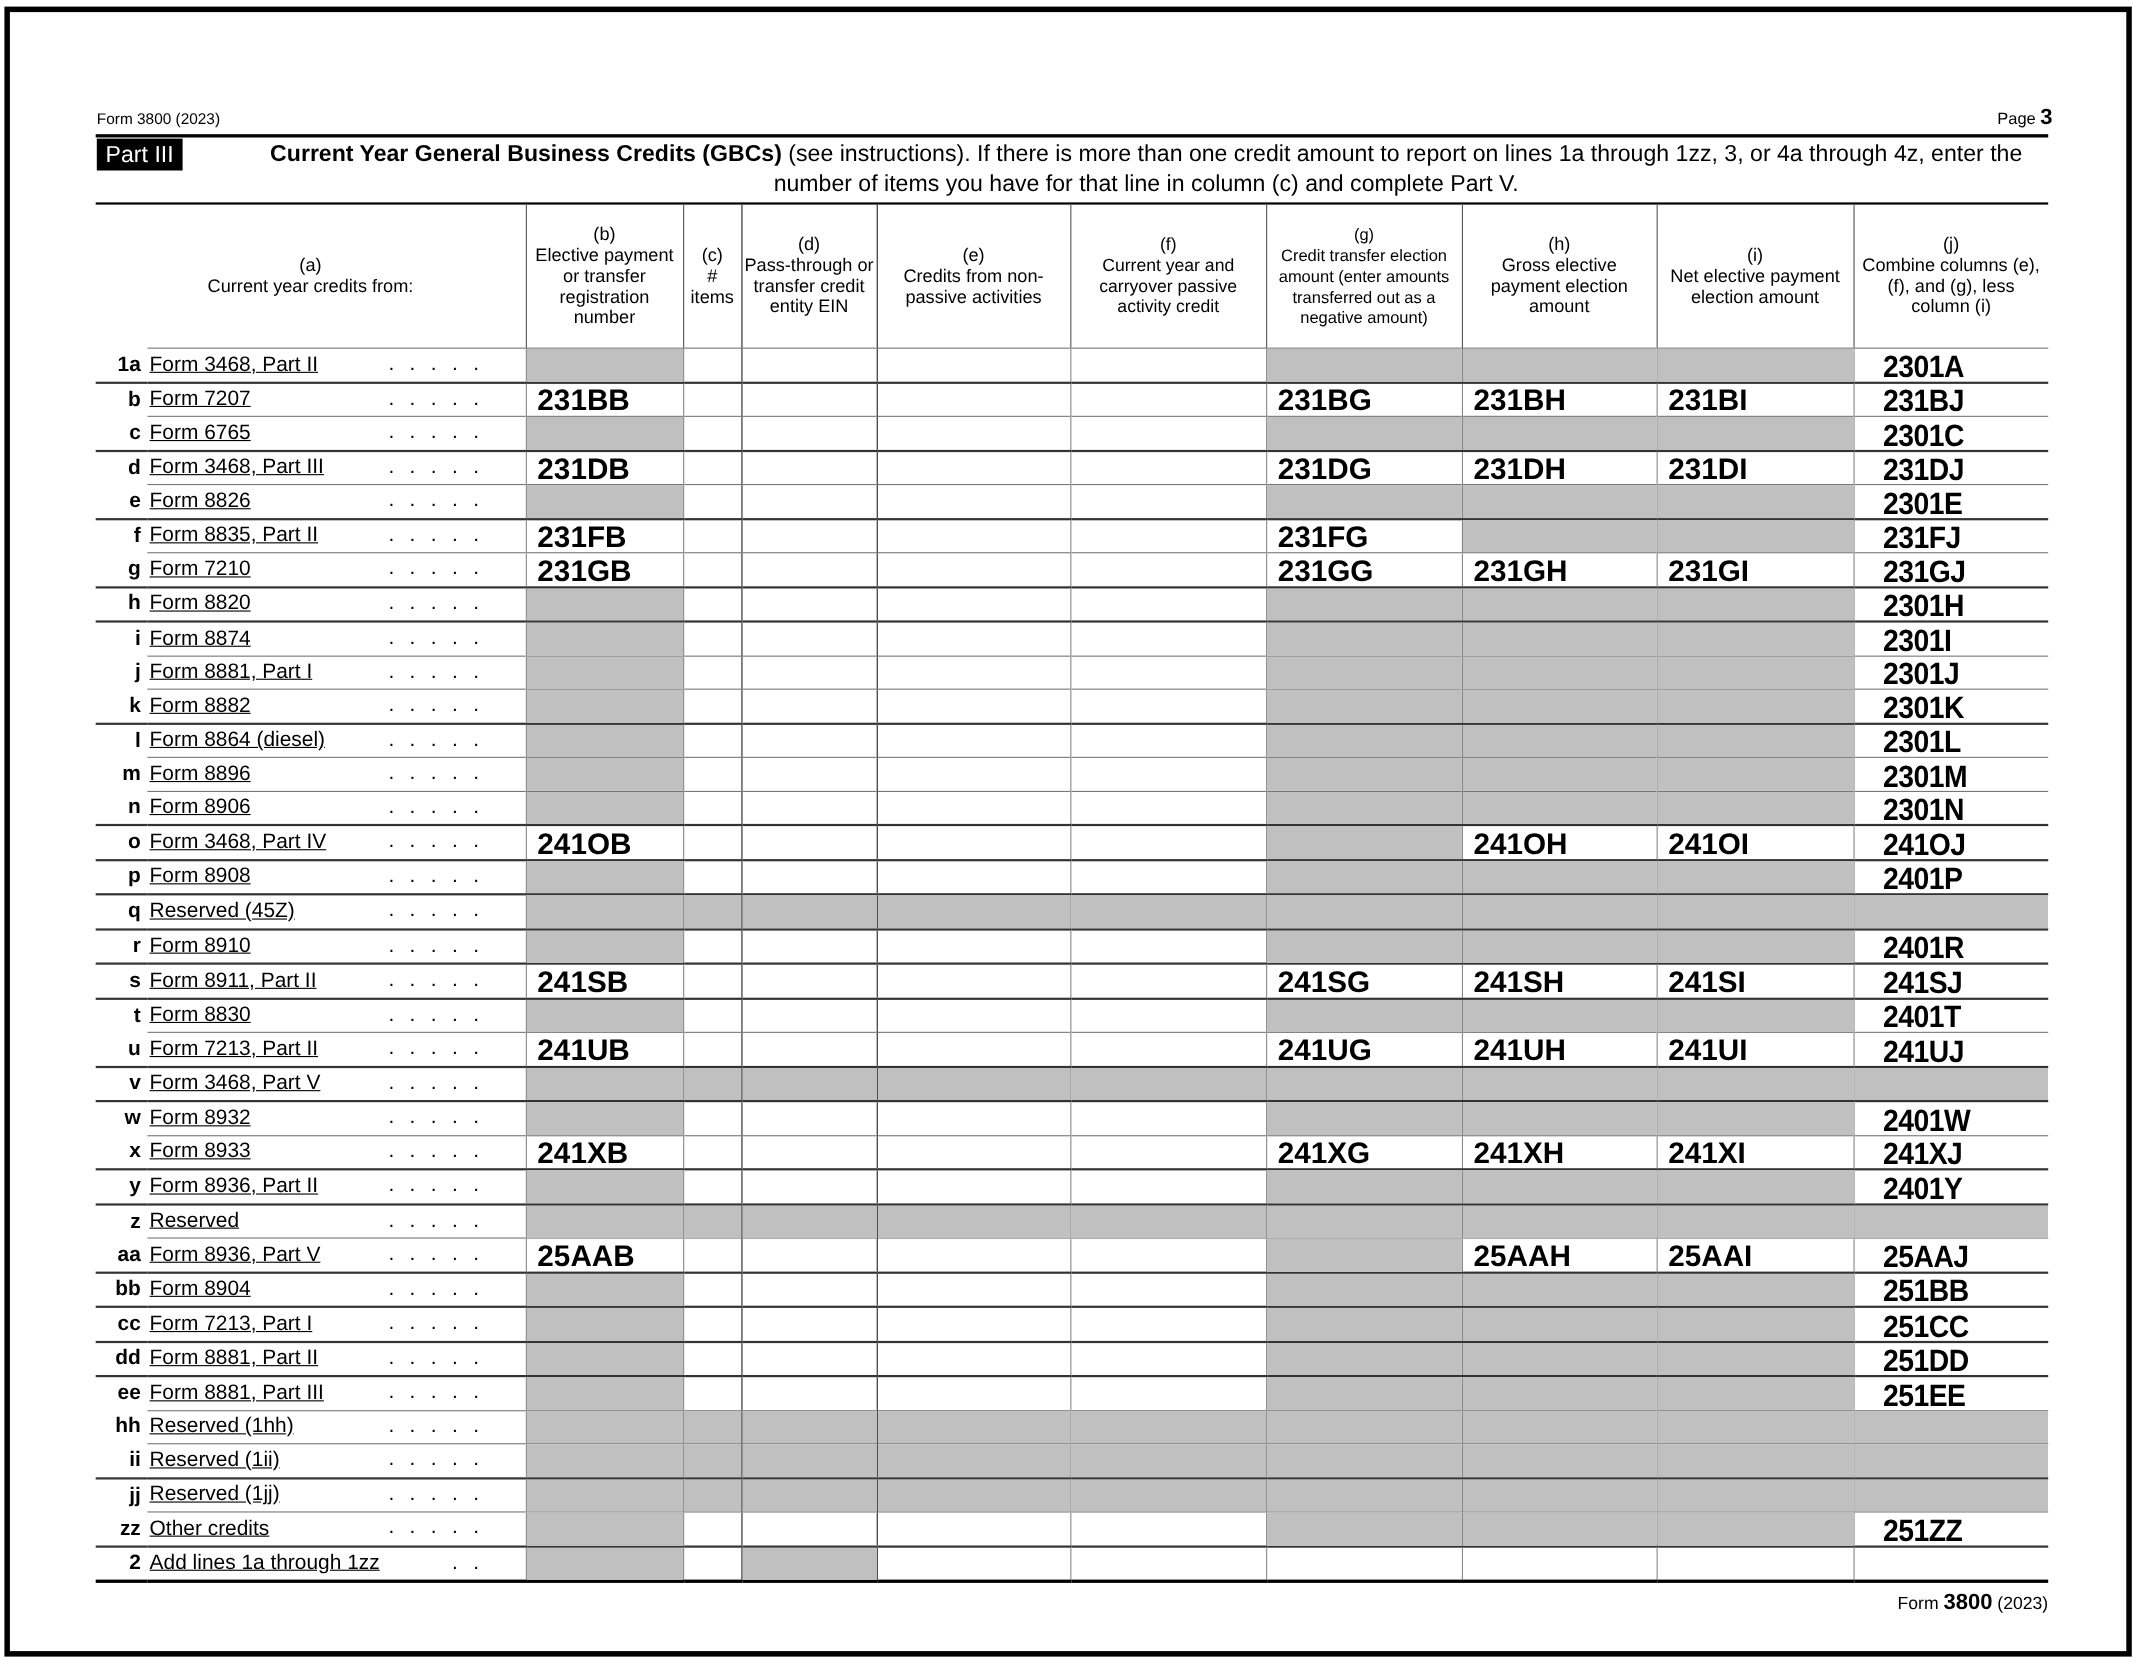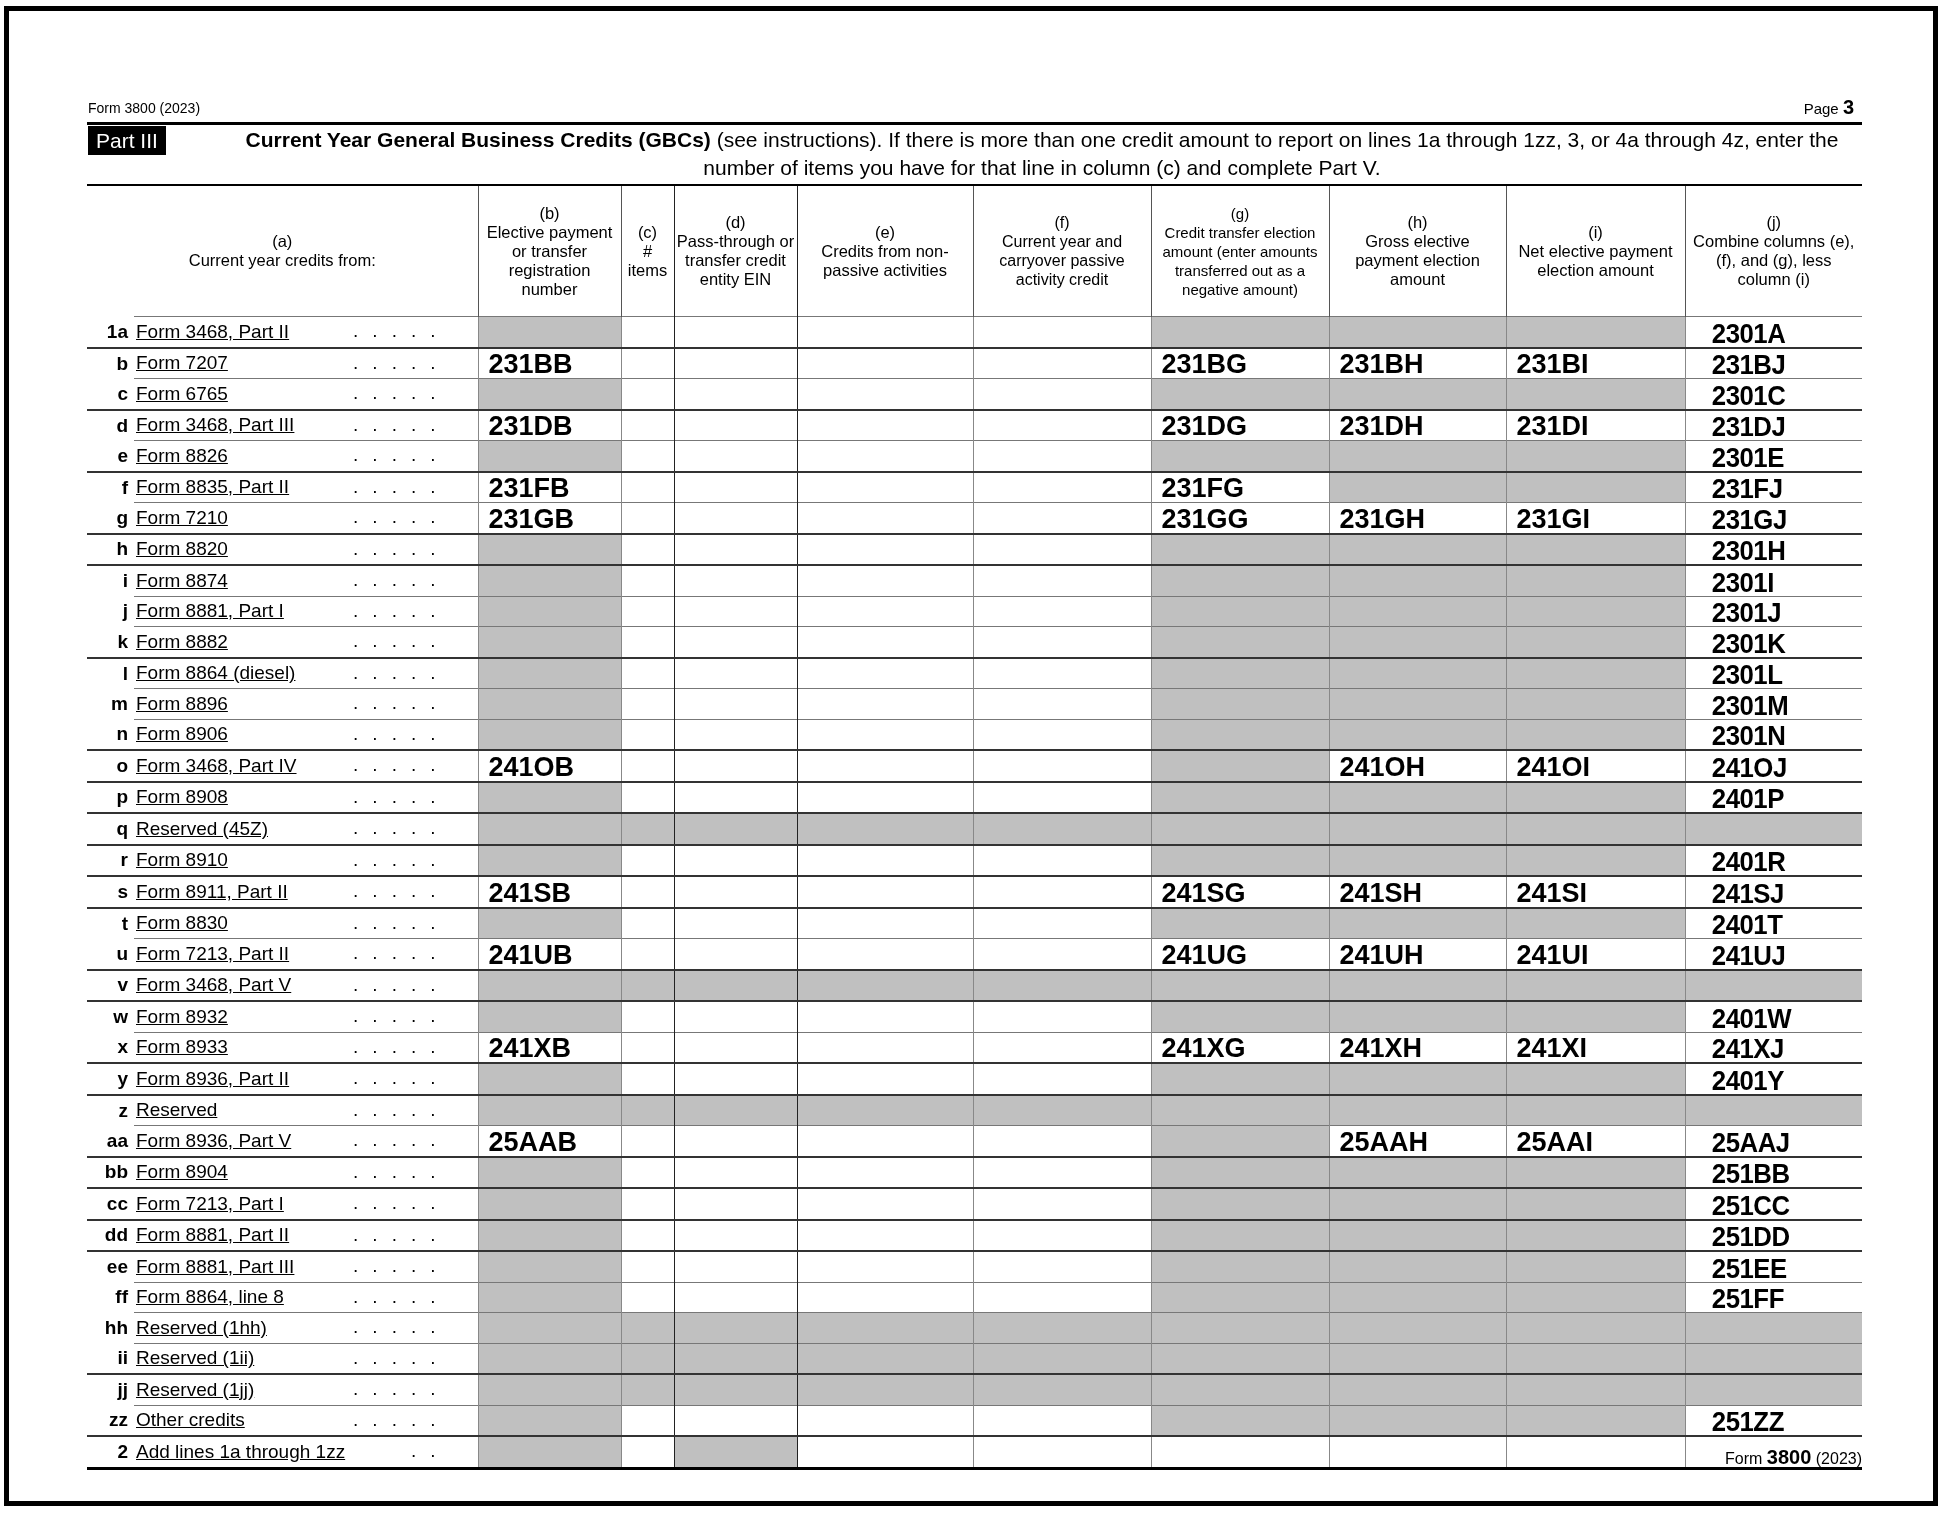"Page 3" .top-right { right: 96px -> 84px }
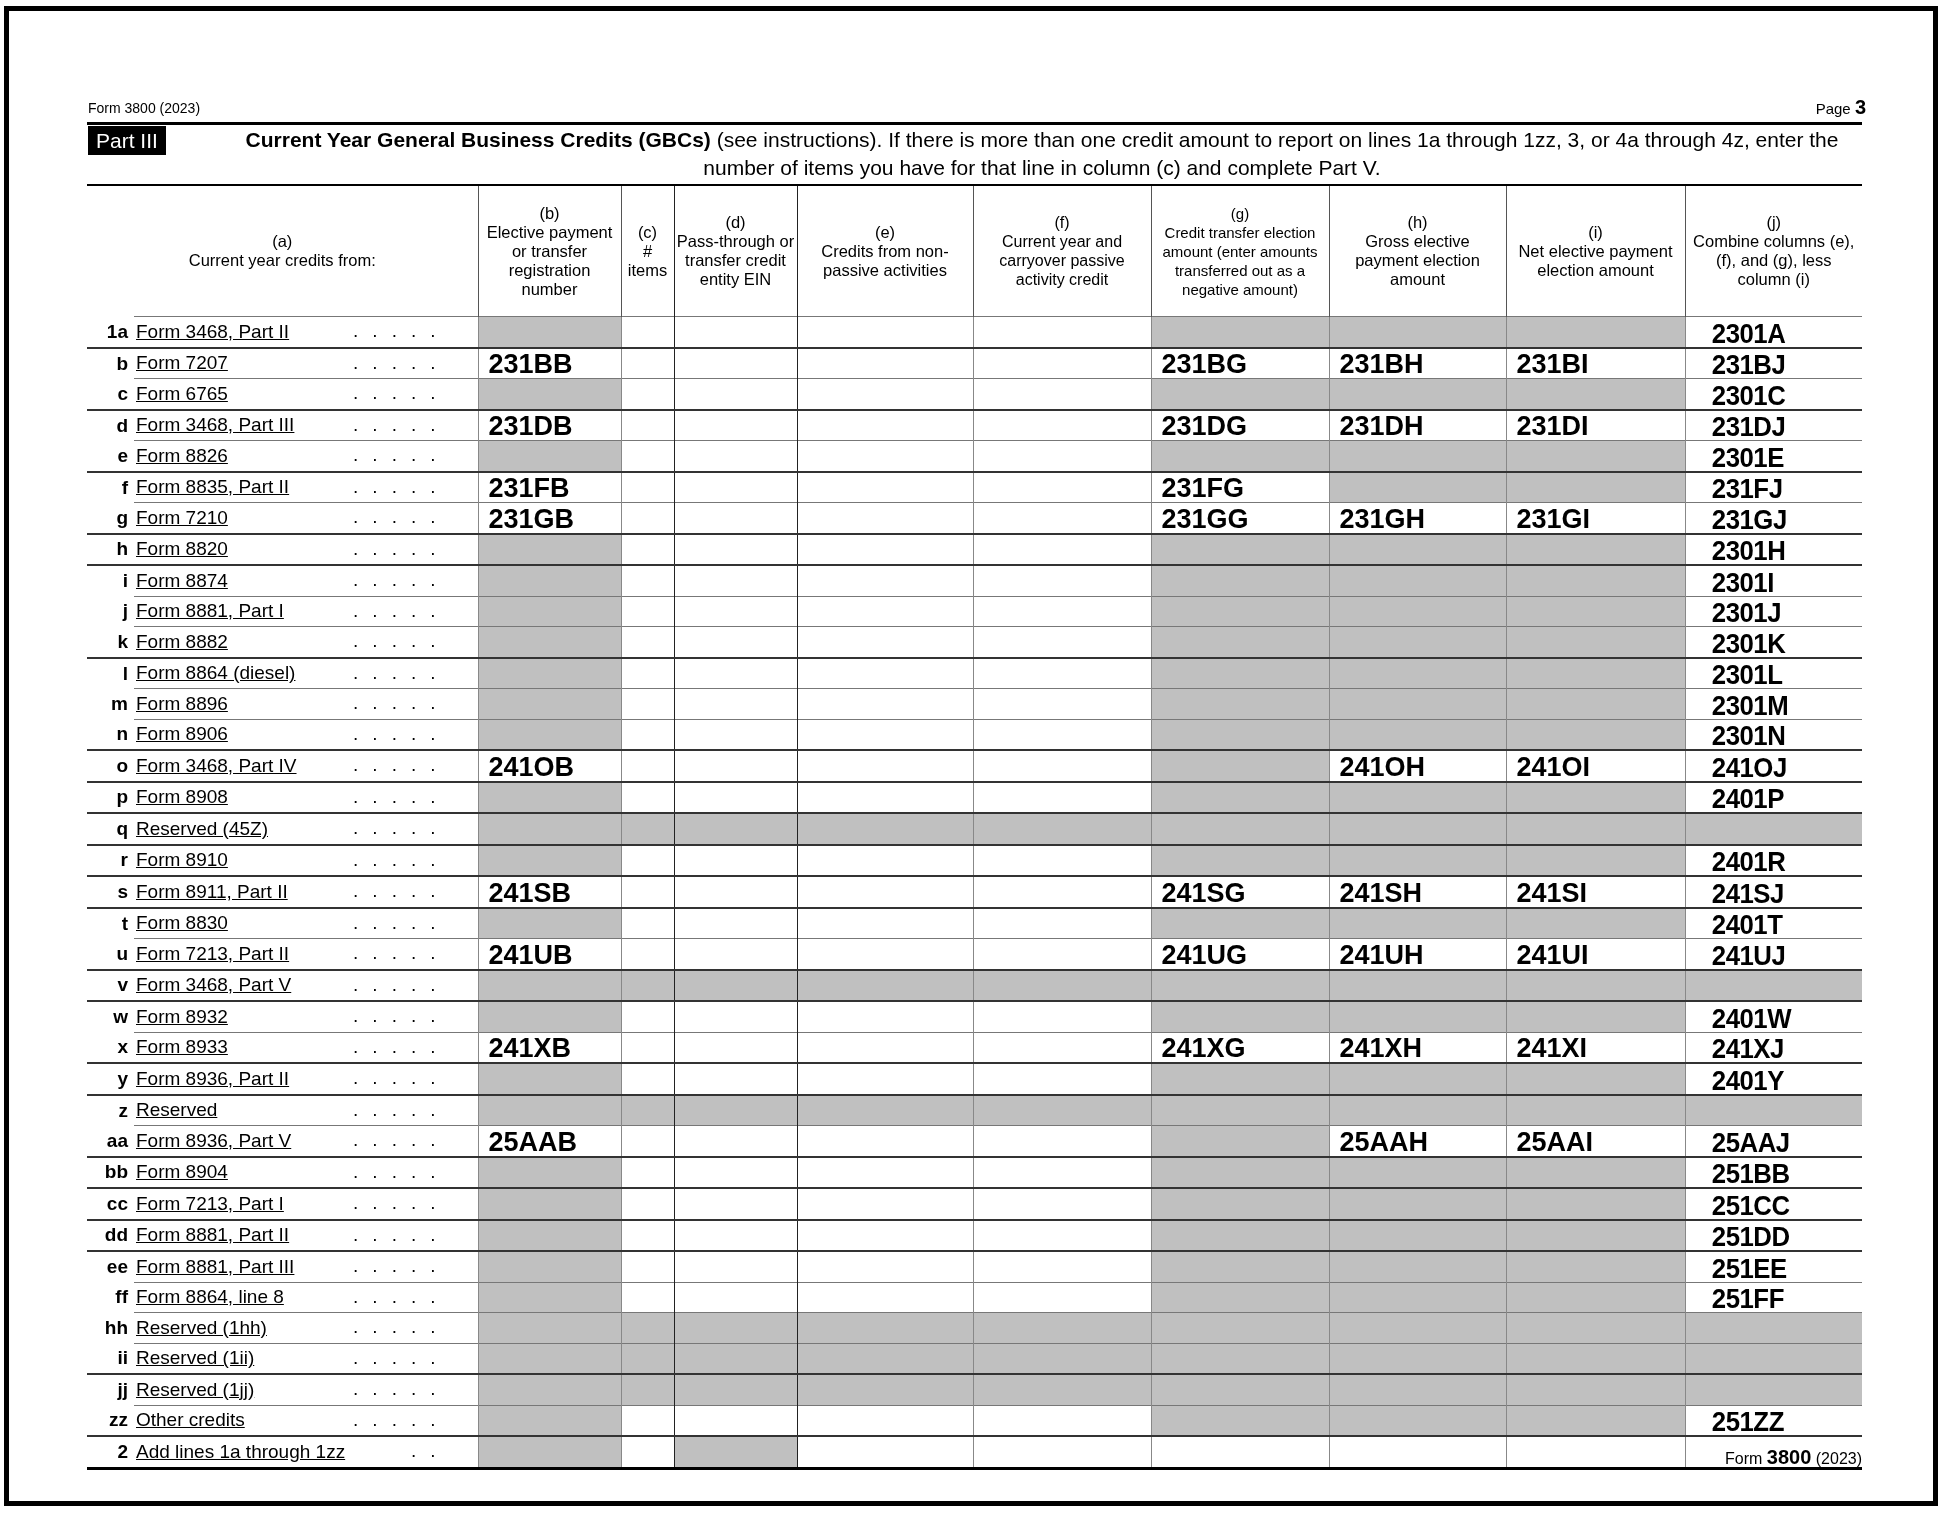"ff" tr { html: <tr> <td>ff</td> <td><span>Form 8864, line 8</span><span>.....</span></td> <td></td> <td></td> <td></td> <td></td> <td></td> <td></td> <td></td> <td></td> <td> <span>251FF</span> </td> </tr> -> none }
